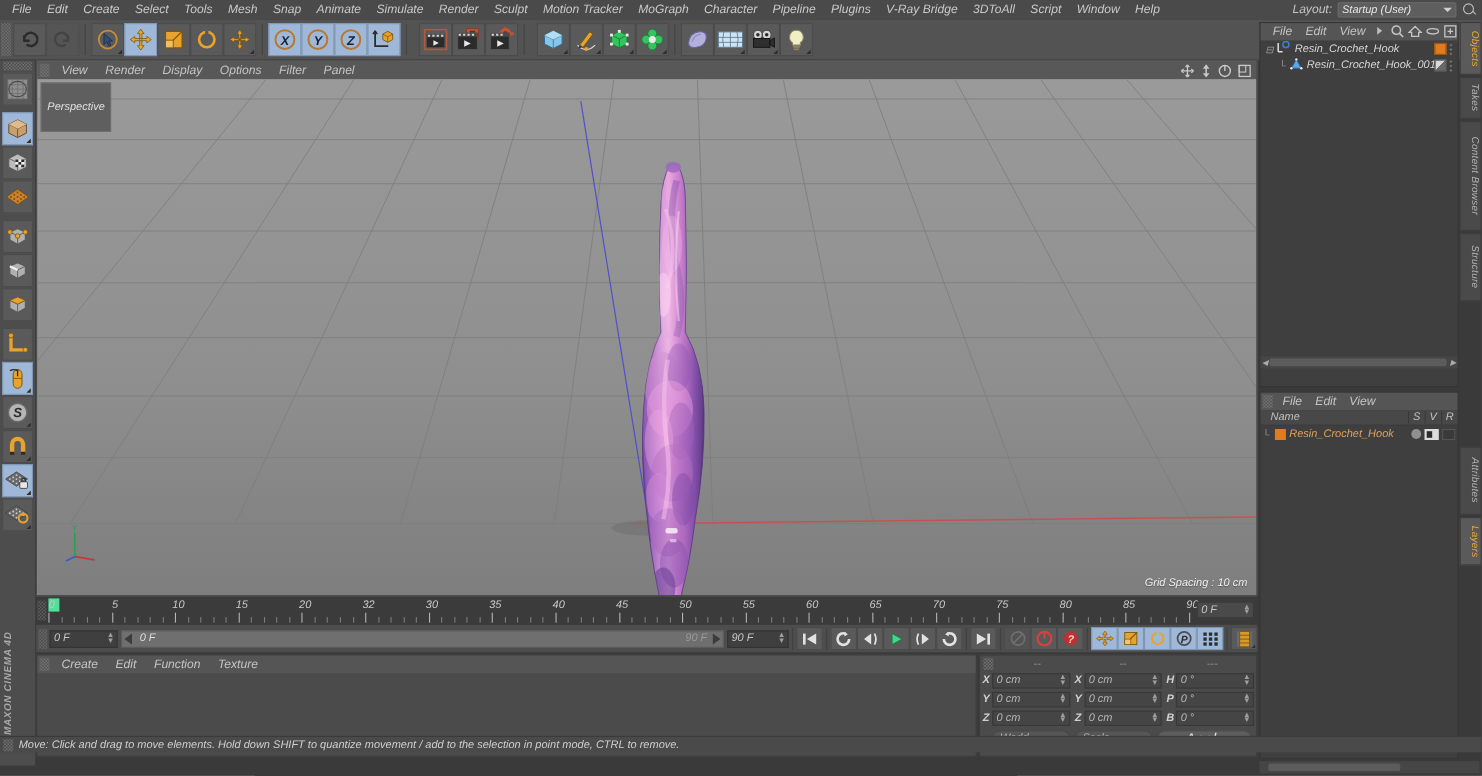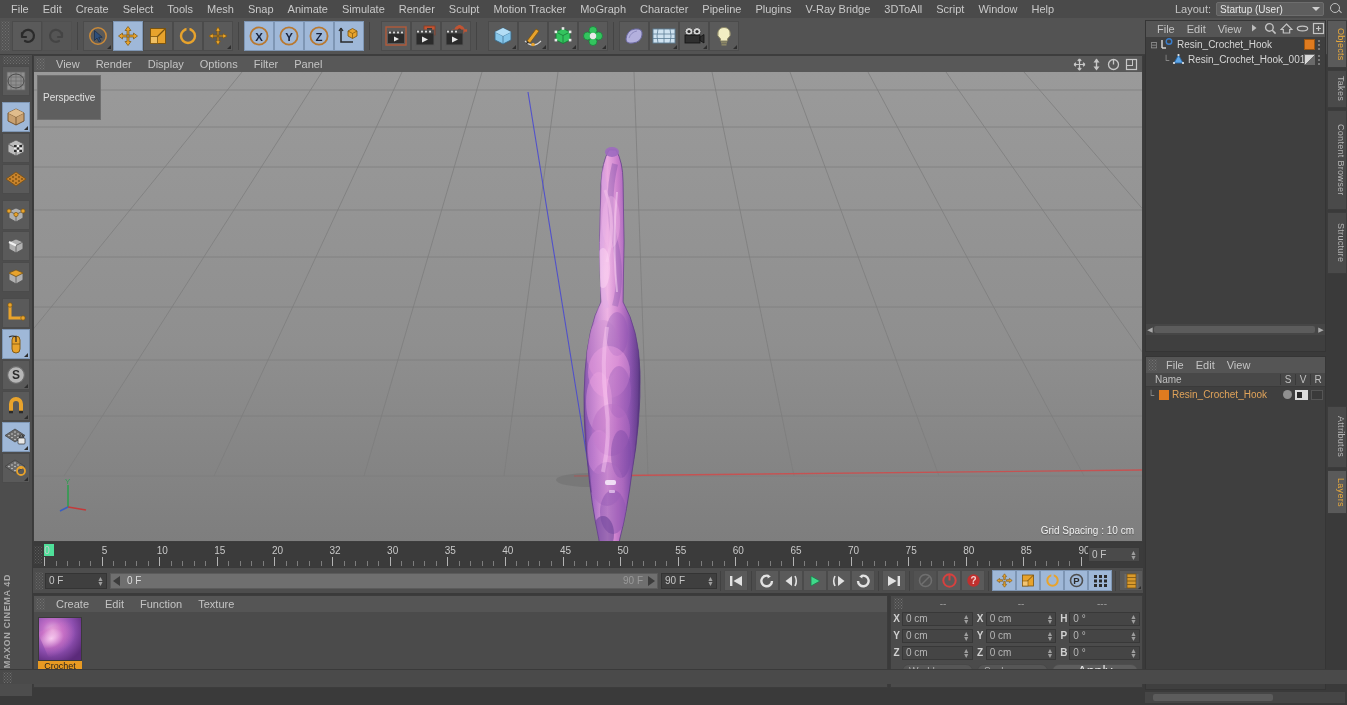"File" #app { font-style: none -> italic }
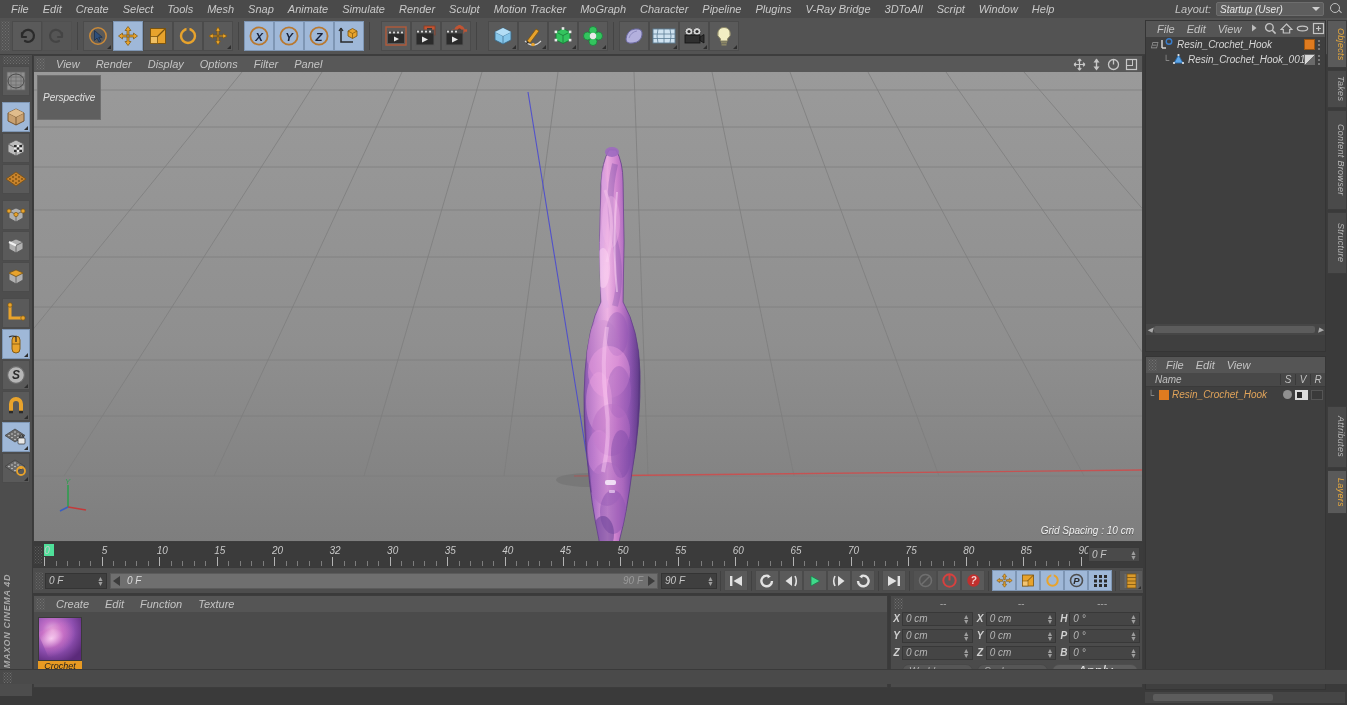"Crochet" div.mm-body { html: <div> <div> <div></div> <div>Crochet</div> </div> </div> -> none }
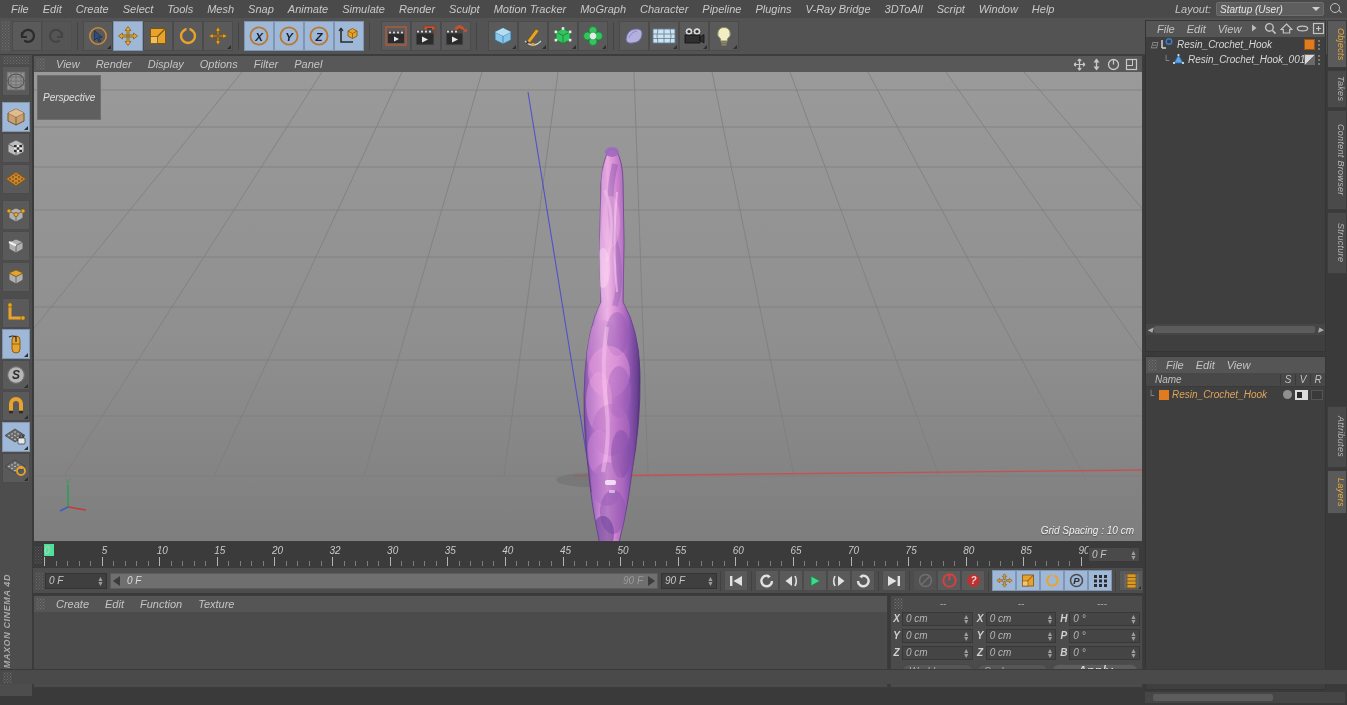"Move: Click and drag to" span.txt { html: none -> <span>Move: Click and drag to move elements. Hold down SHIFT to quantize movement / add to the selection in point mode, CTRL to remove.</span> }
